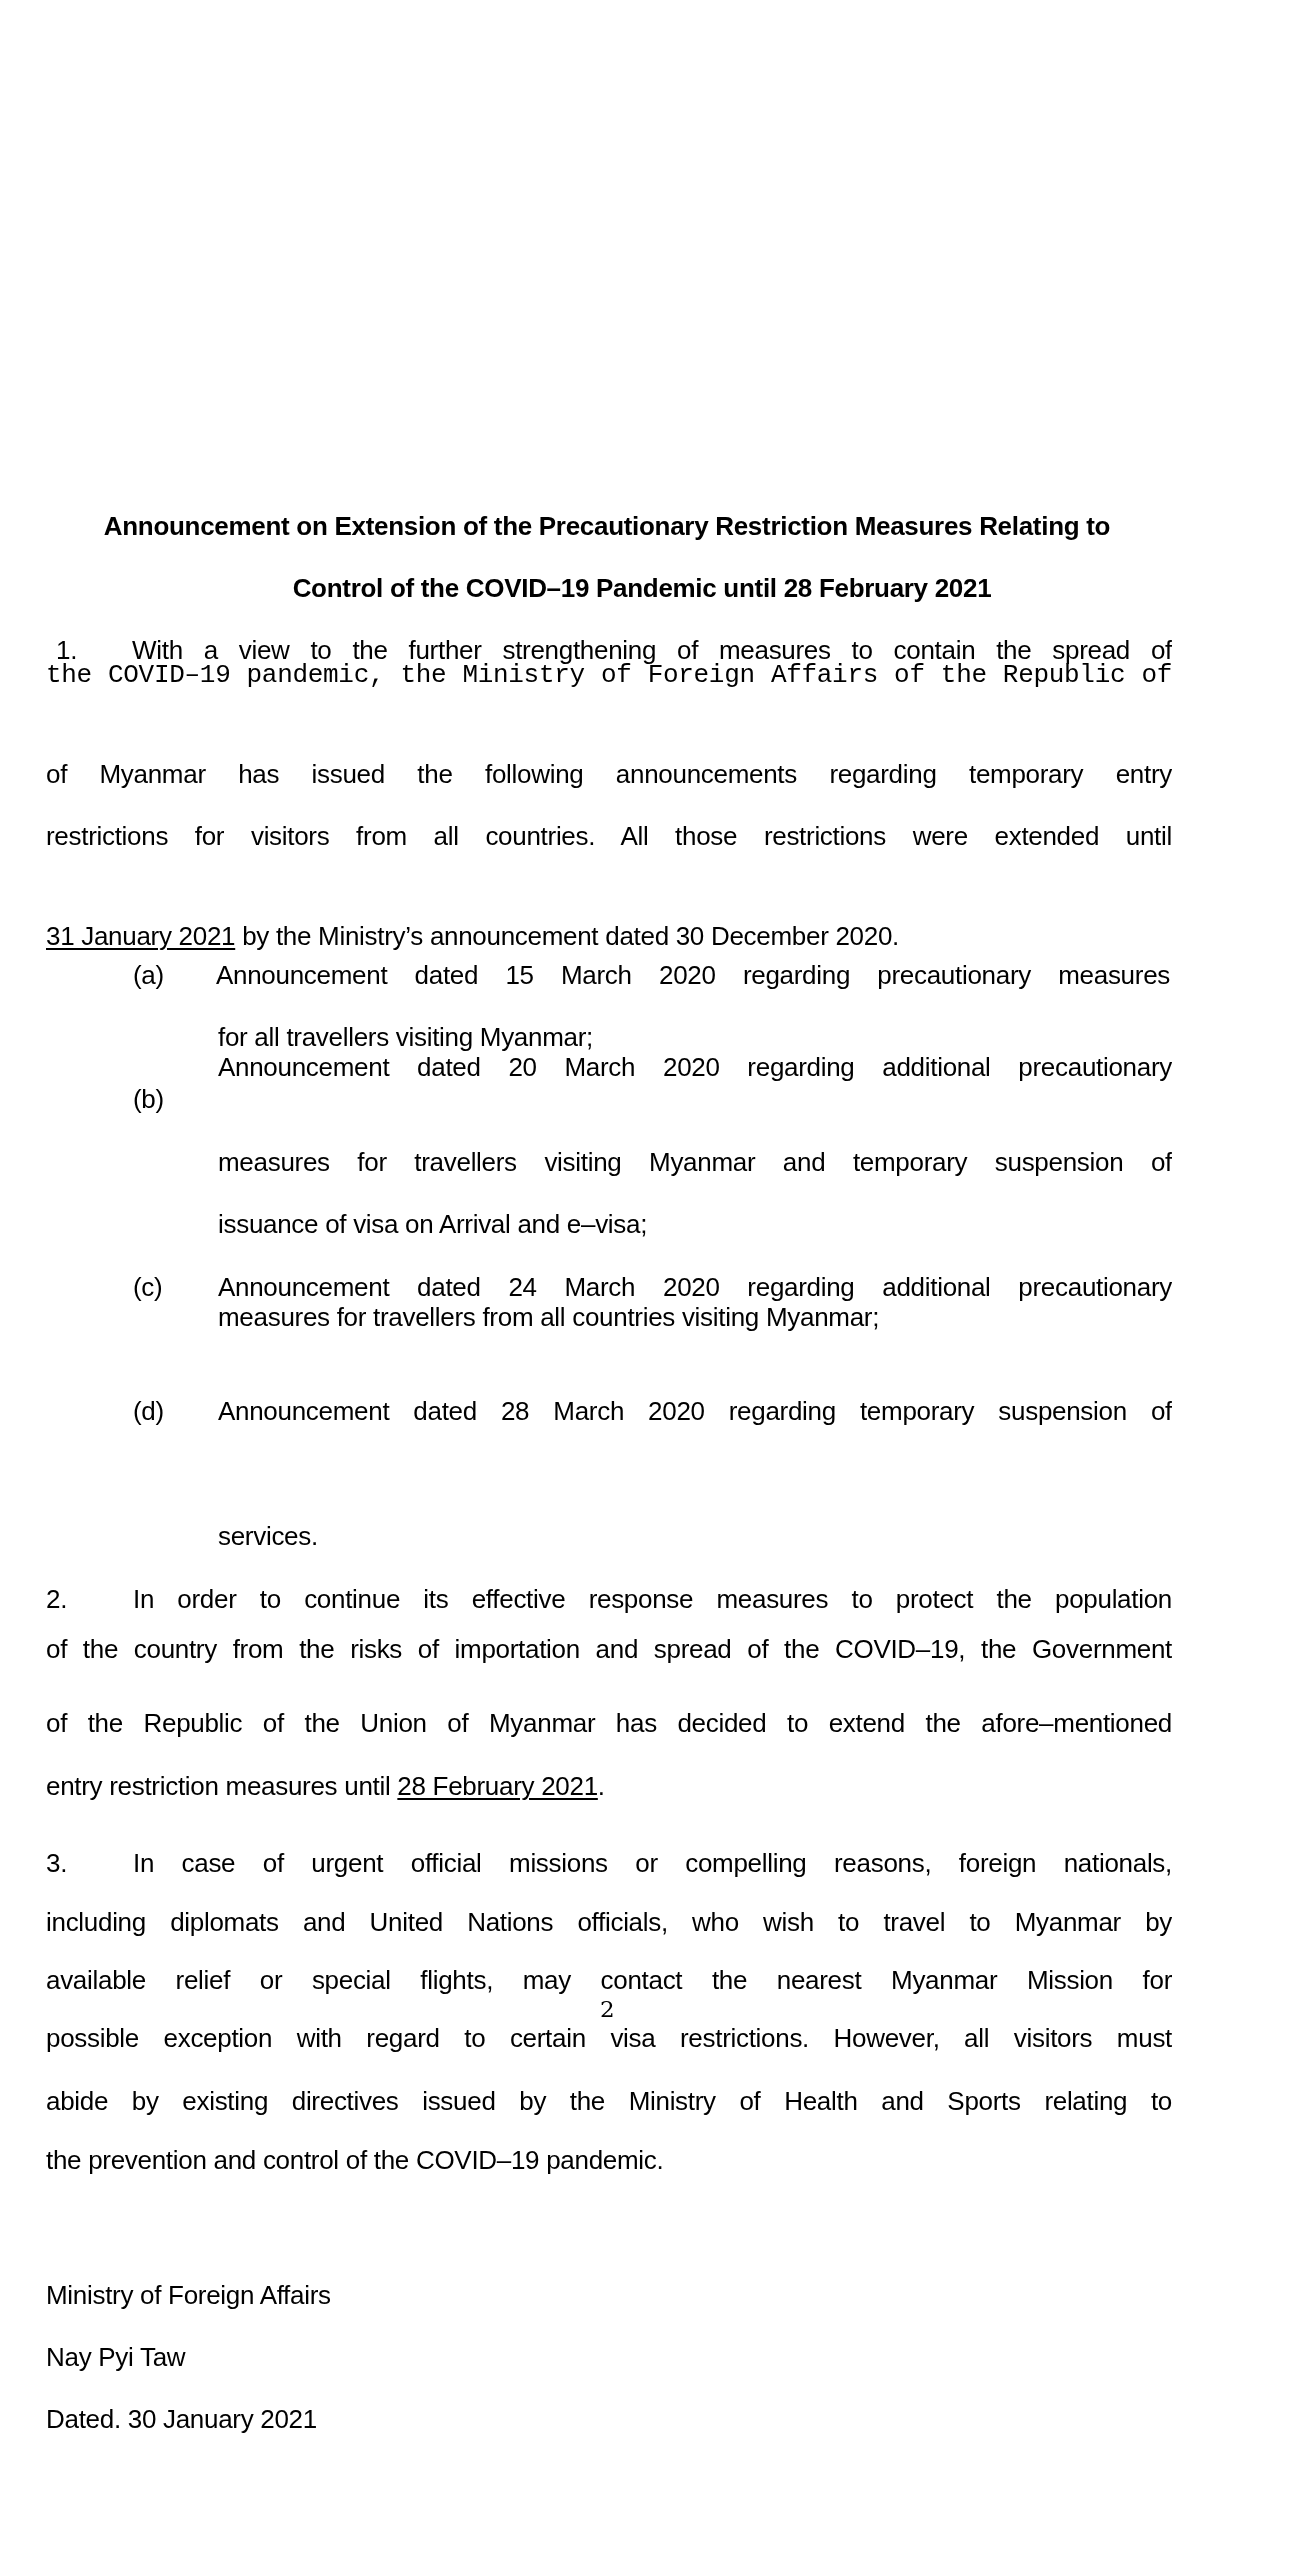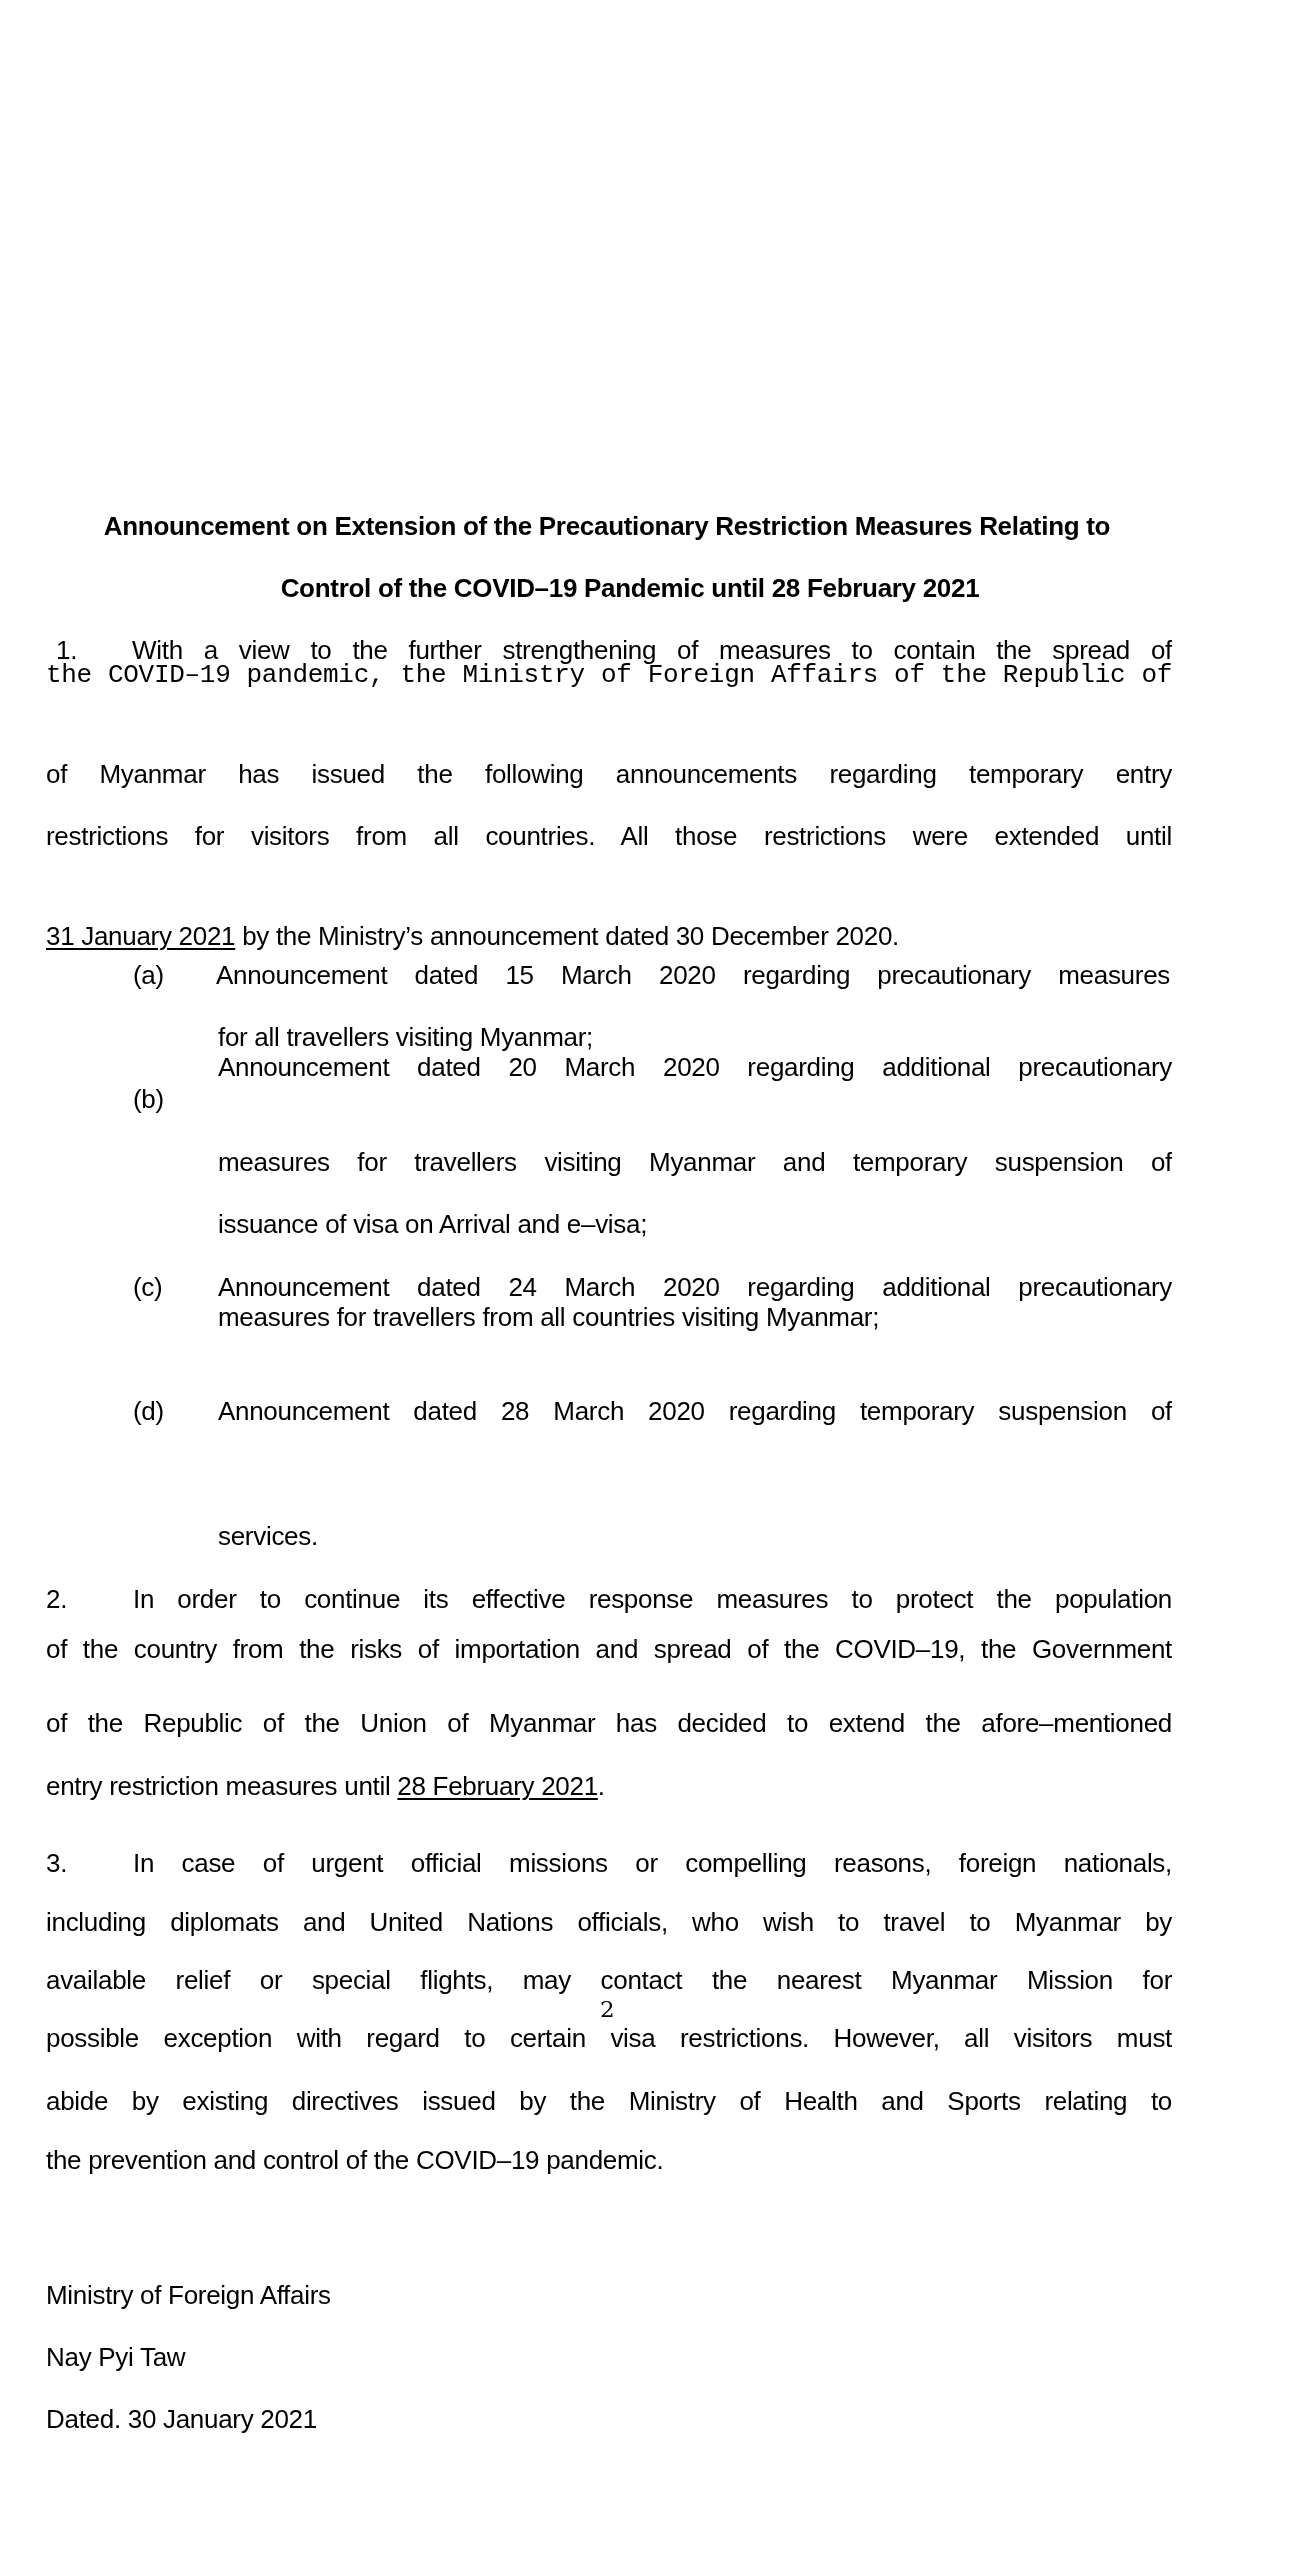"Control of the COVID–19 Pandemic" div.ln { left: 4px -> 16px }
